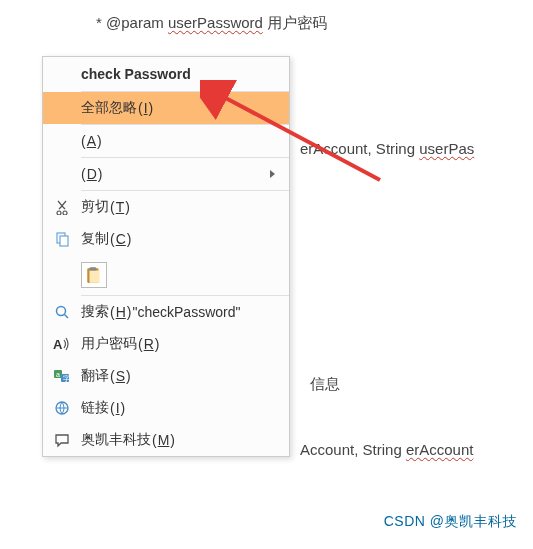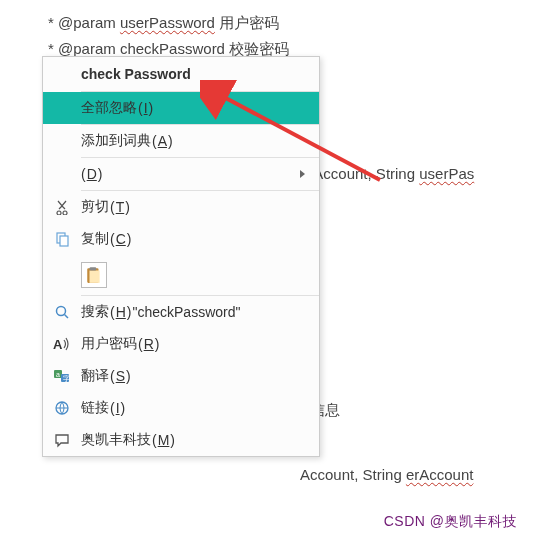"* @param userPassword 用户密码" .code-line { padding-left: 48px -> 96px }
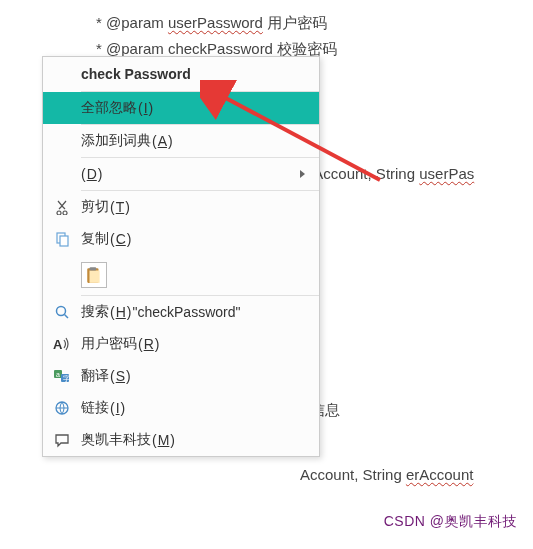"* @param checkPassword 校验密码" div.code-line { html: <div> <span>* @param </span><span>checkPassword</span><span> 校验密码</span> </div> -> none }
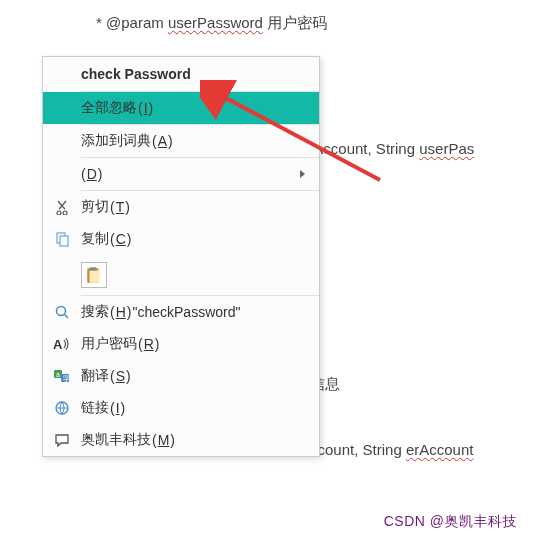"check Password" .context-menu { width: 278px -> 248px }
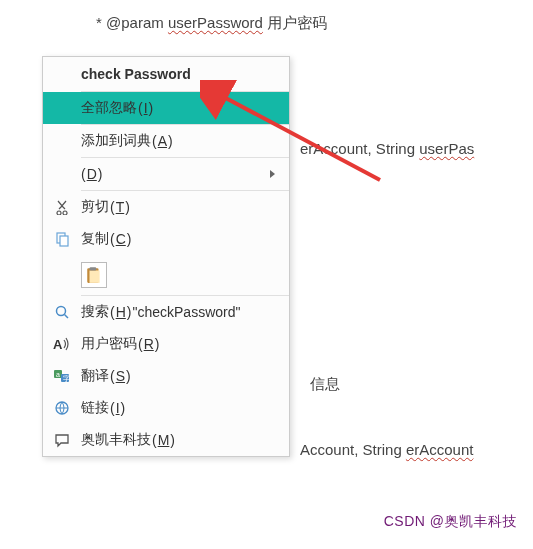"全部忽略" .menu-item.highlight { background: #14b8a6 -> #fdba74 }
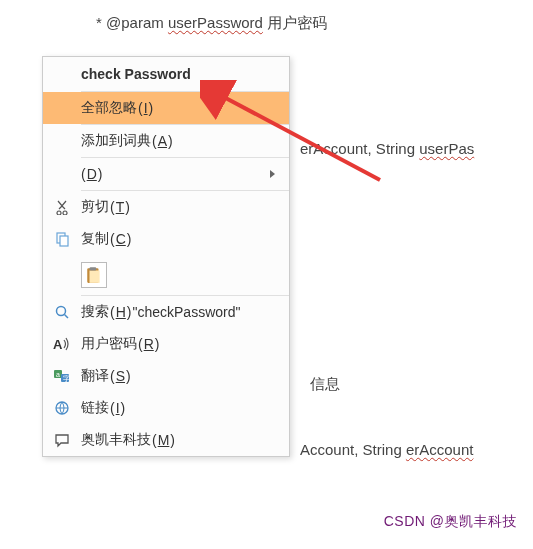"添加到词典" span { html: <span>添加到词典</span> -> none }
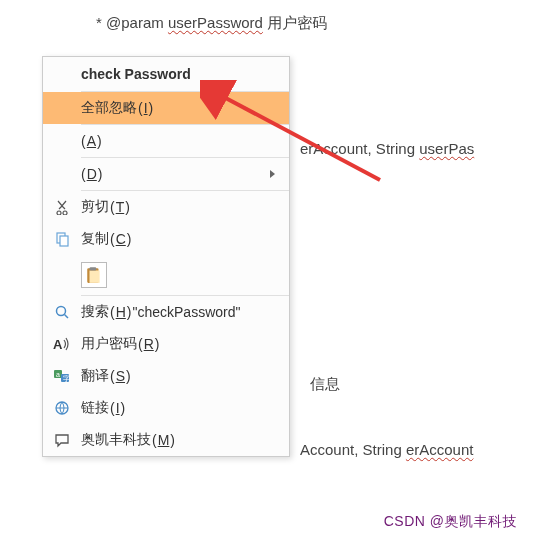"CSDN @奥凯丰科技" .watermark { color: #701a75 -> #0369a1 }
